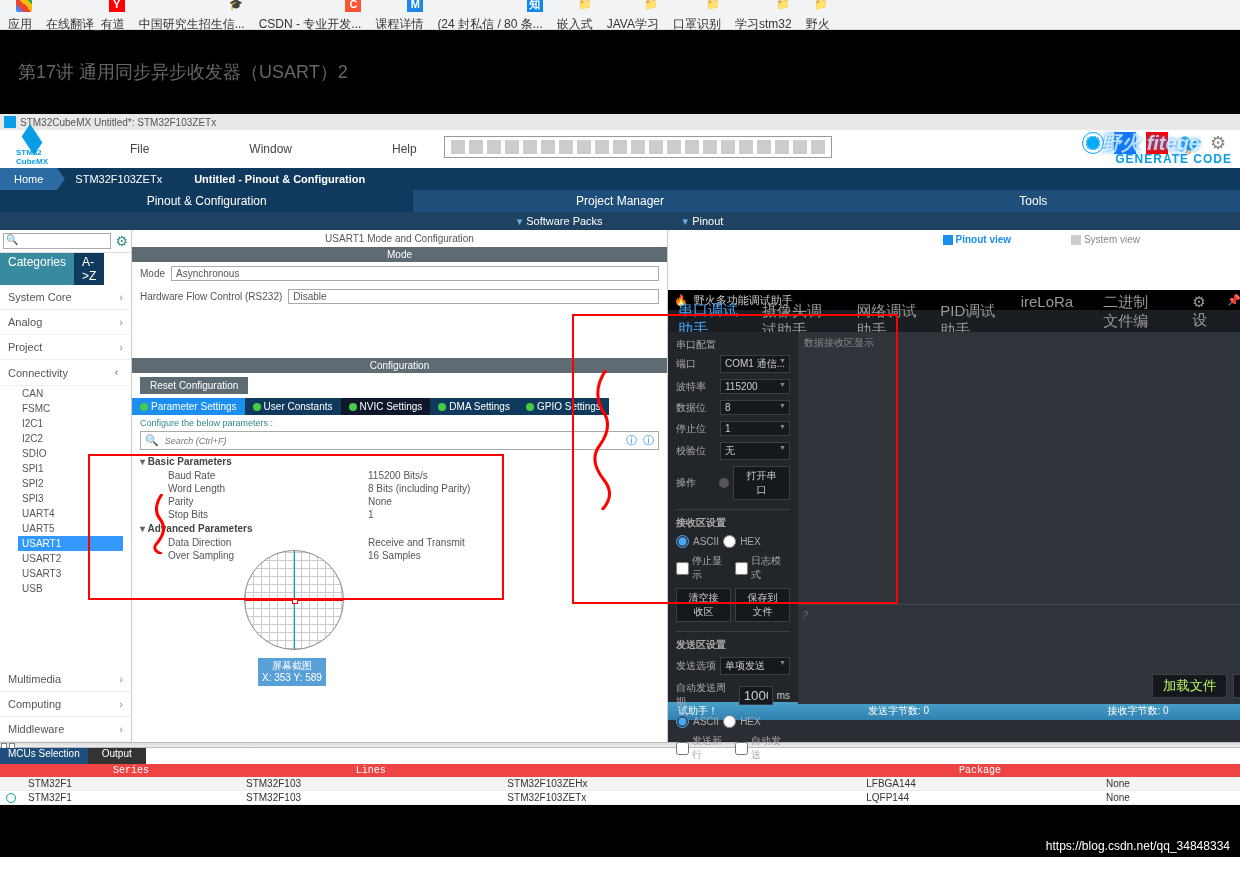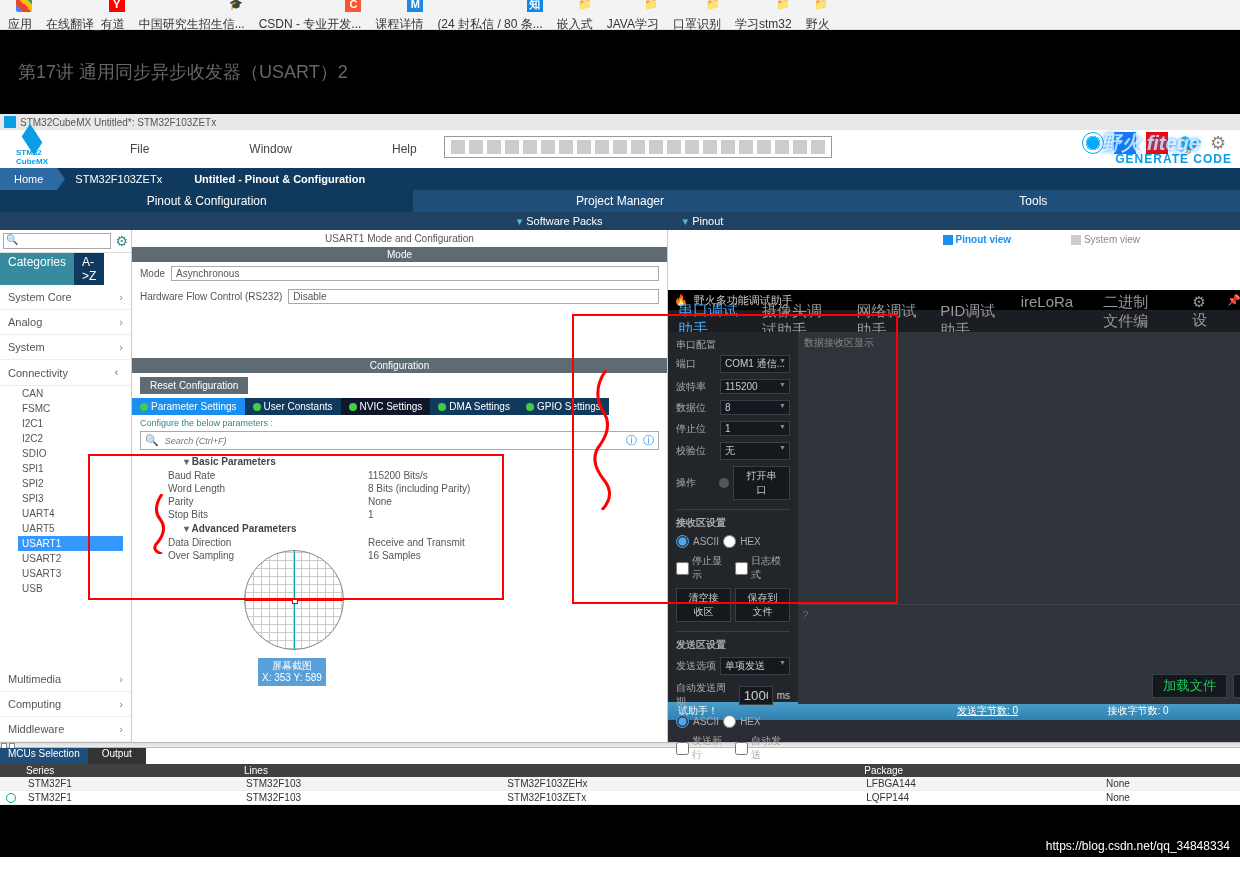"System" span { text: System -> Project }
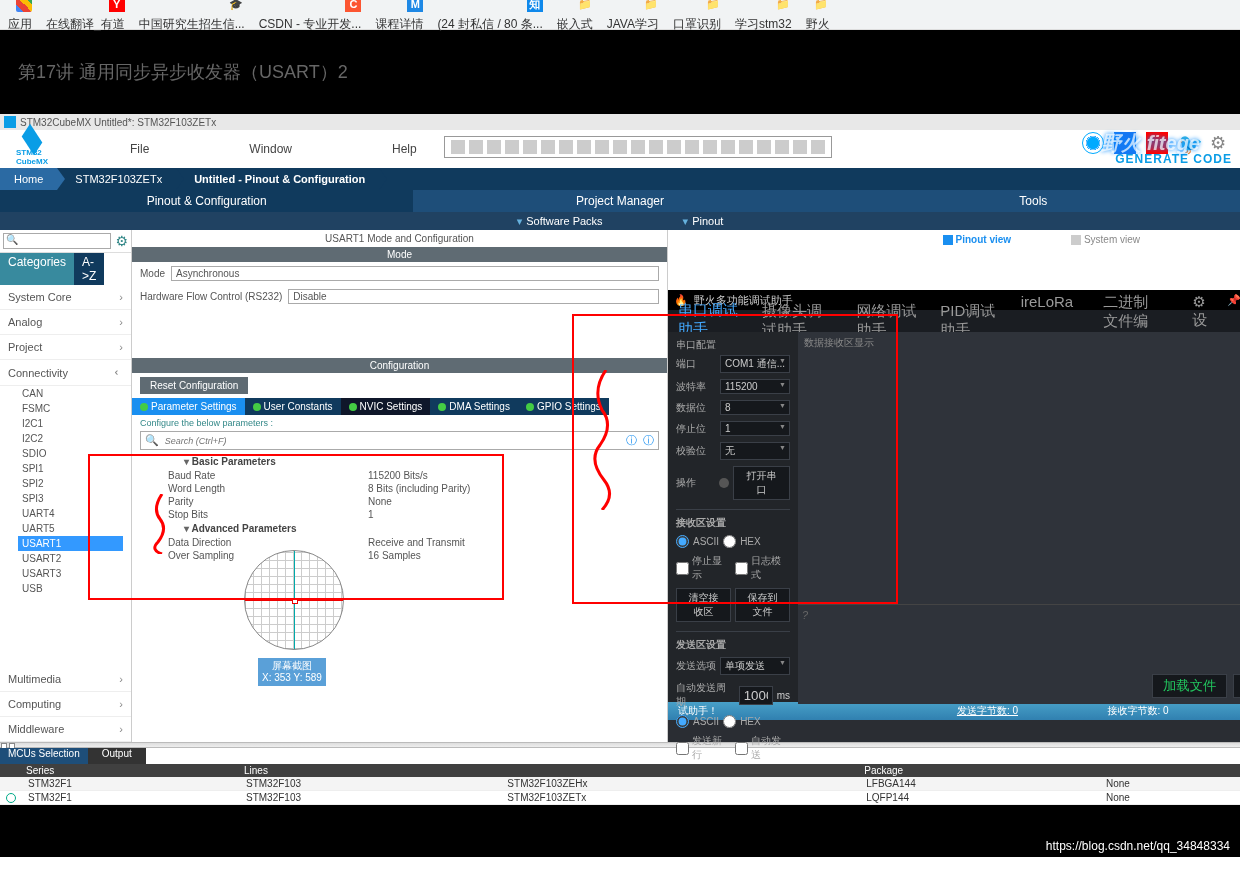"Basic Parameters" .param-grp { margin-left: 44px -> none }
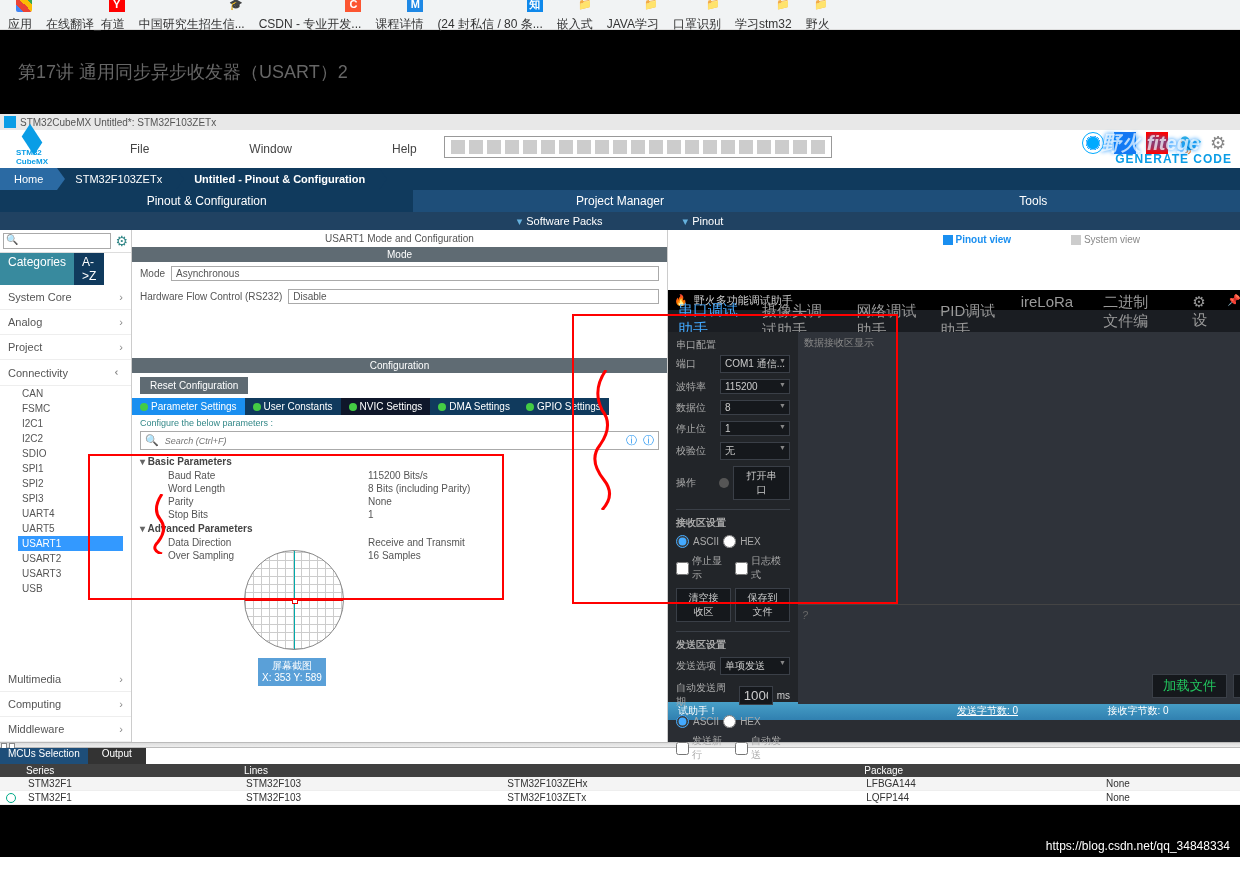"加载文件" .load-btn { color: #22c55e -> #bef264 }
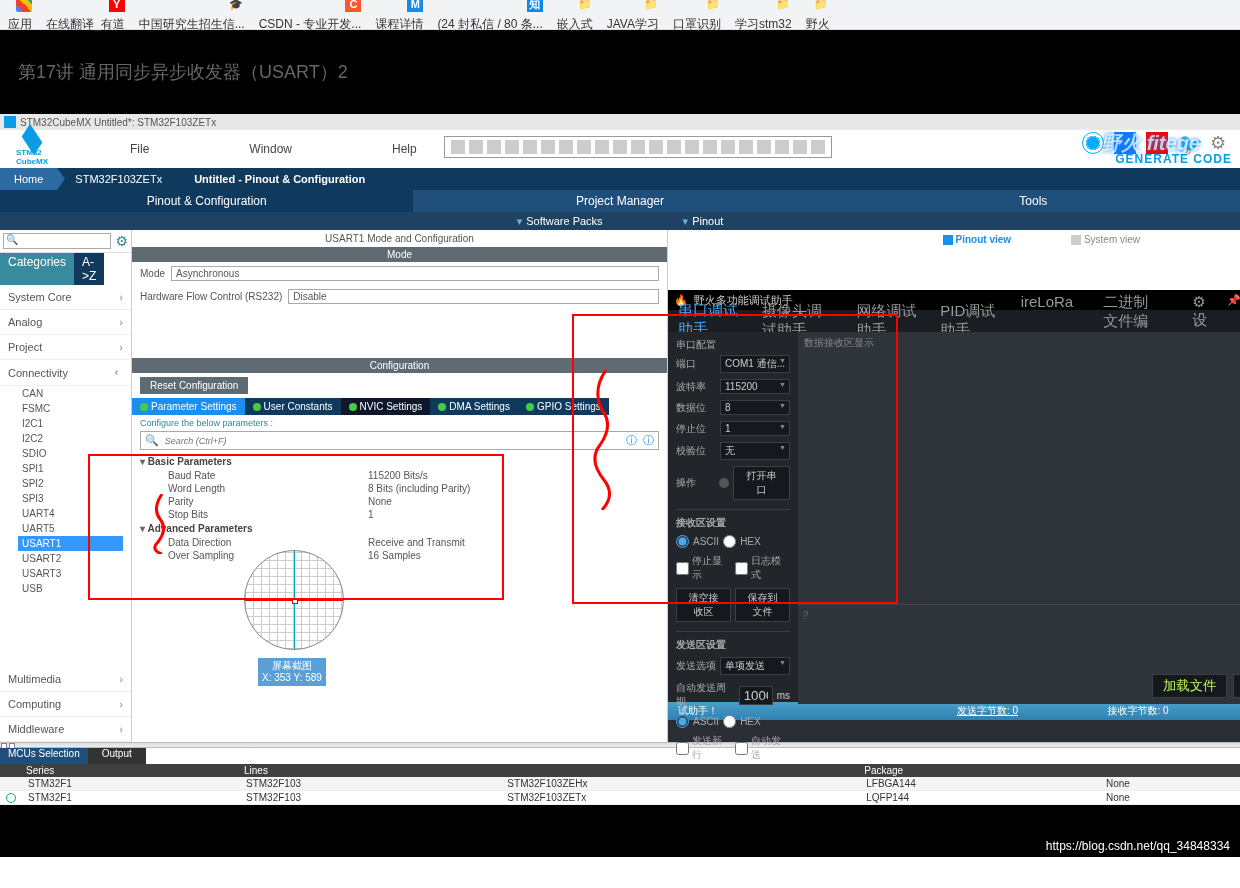"发送字节数: 0" .dark-foot .f2 { text-align: right -> left; text-decoration: underline -> none }
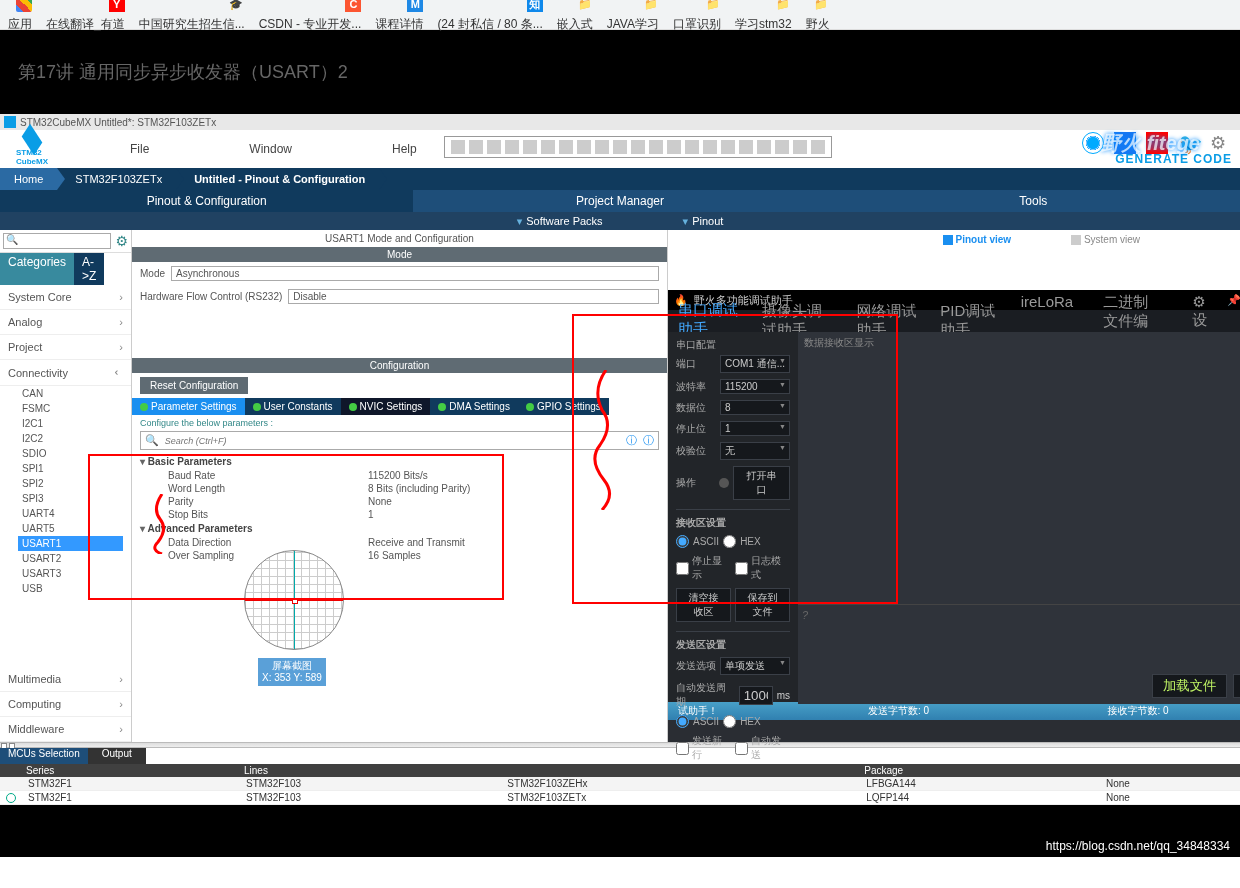"Series" .bot-table th { background: #404040 -> #ef4444; font-family: none -> Liberation Mono, monospace; text-align: left -> center }
